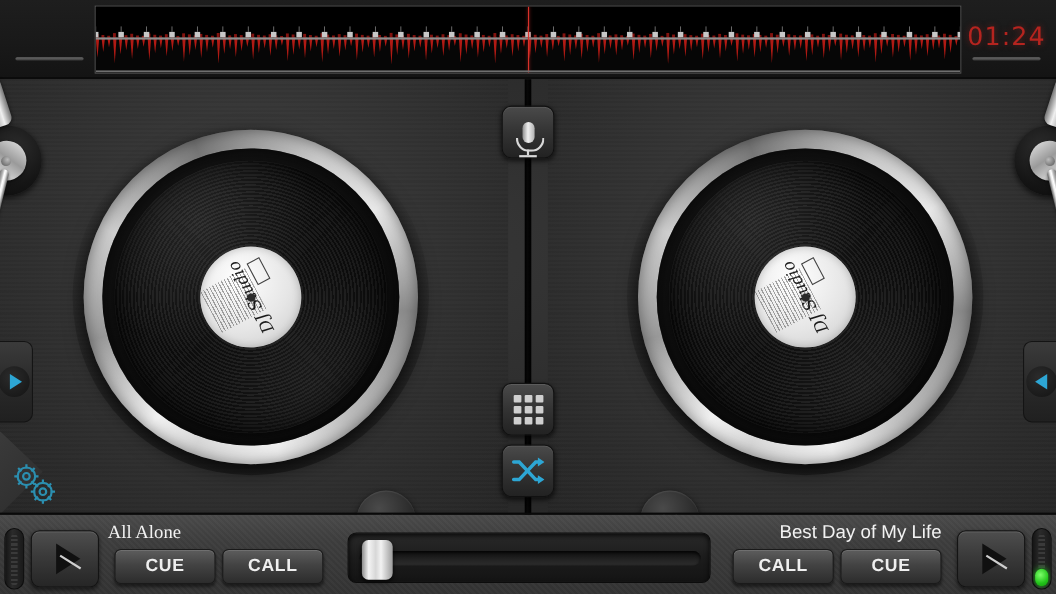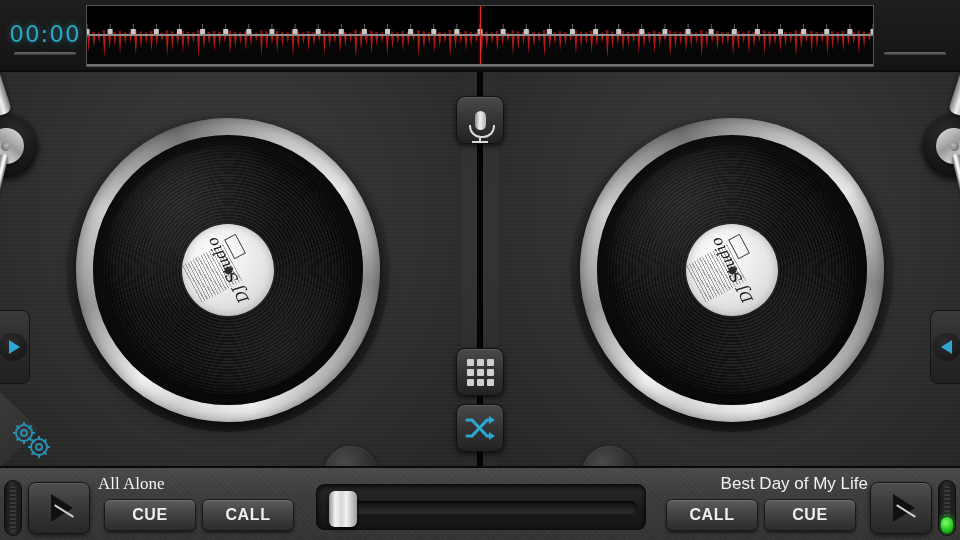"00:00" div.timer { html: <div>00:00</div> -> none }
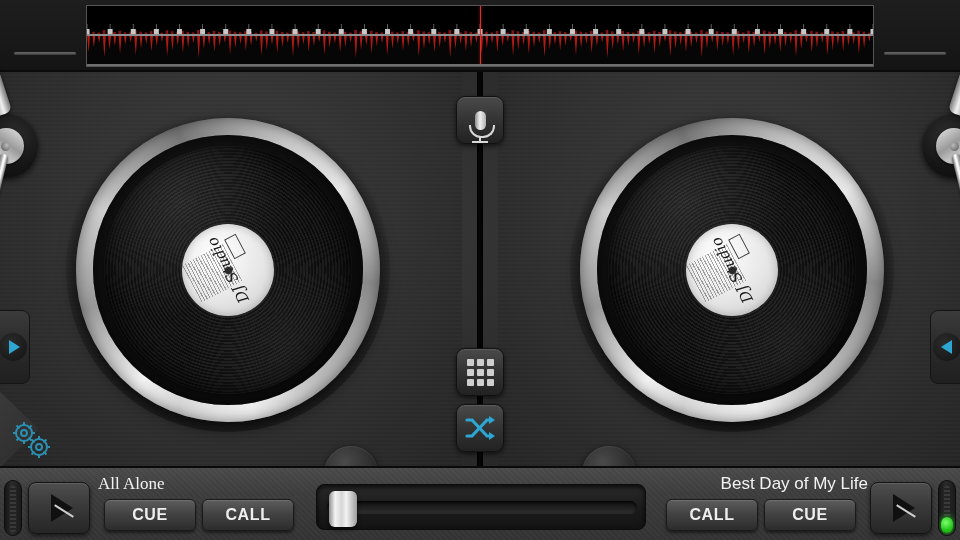"01:24" div.timer { html: none -> <div>01:24</div> }
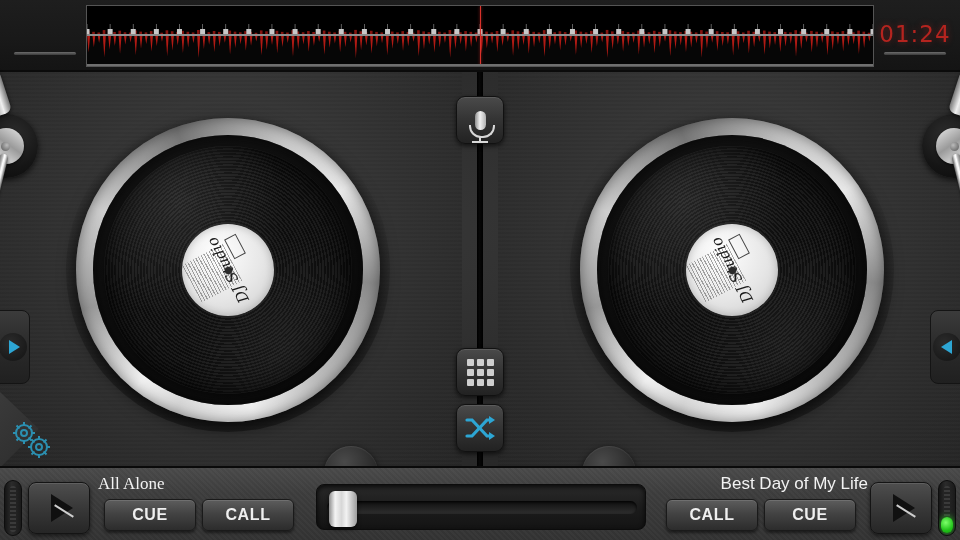"Best Day of My Life" .tt-r { right: 92px -> 104px }
